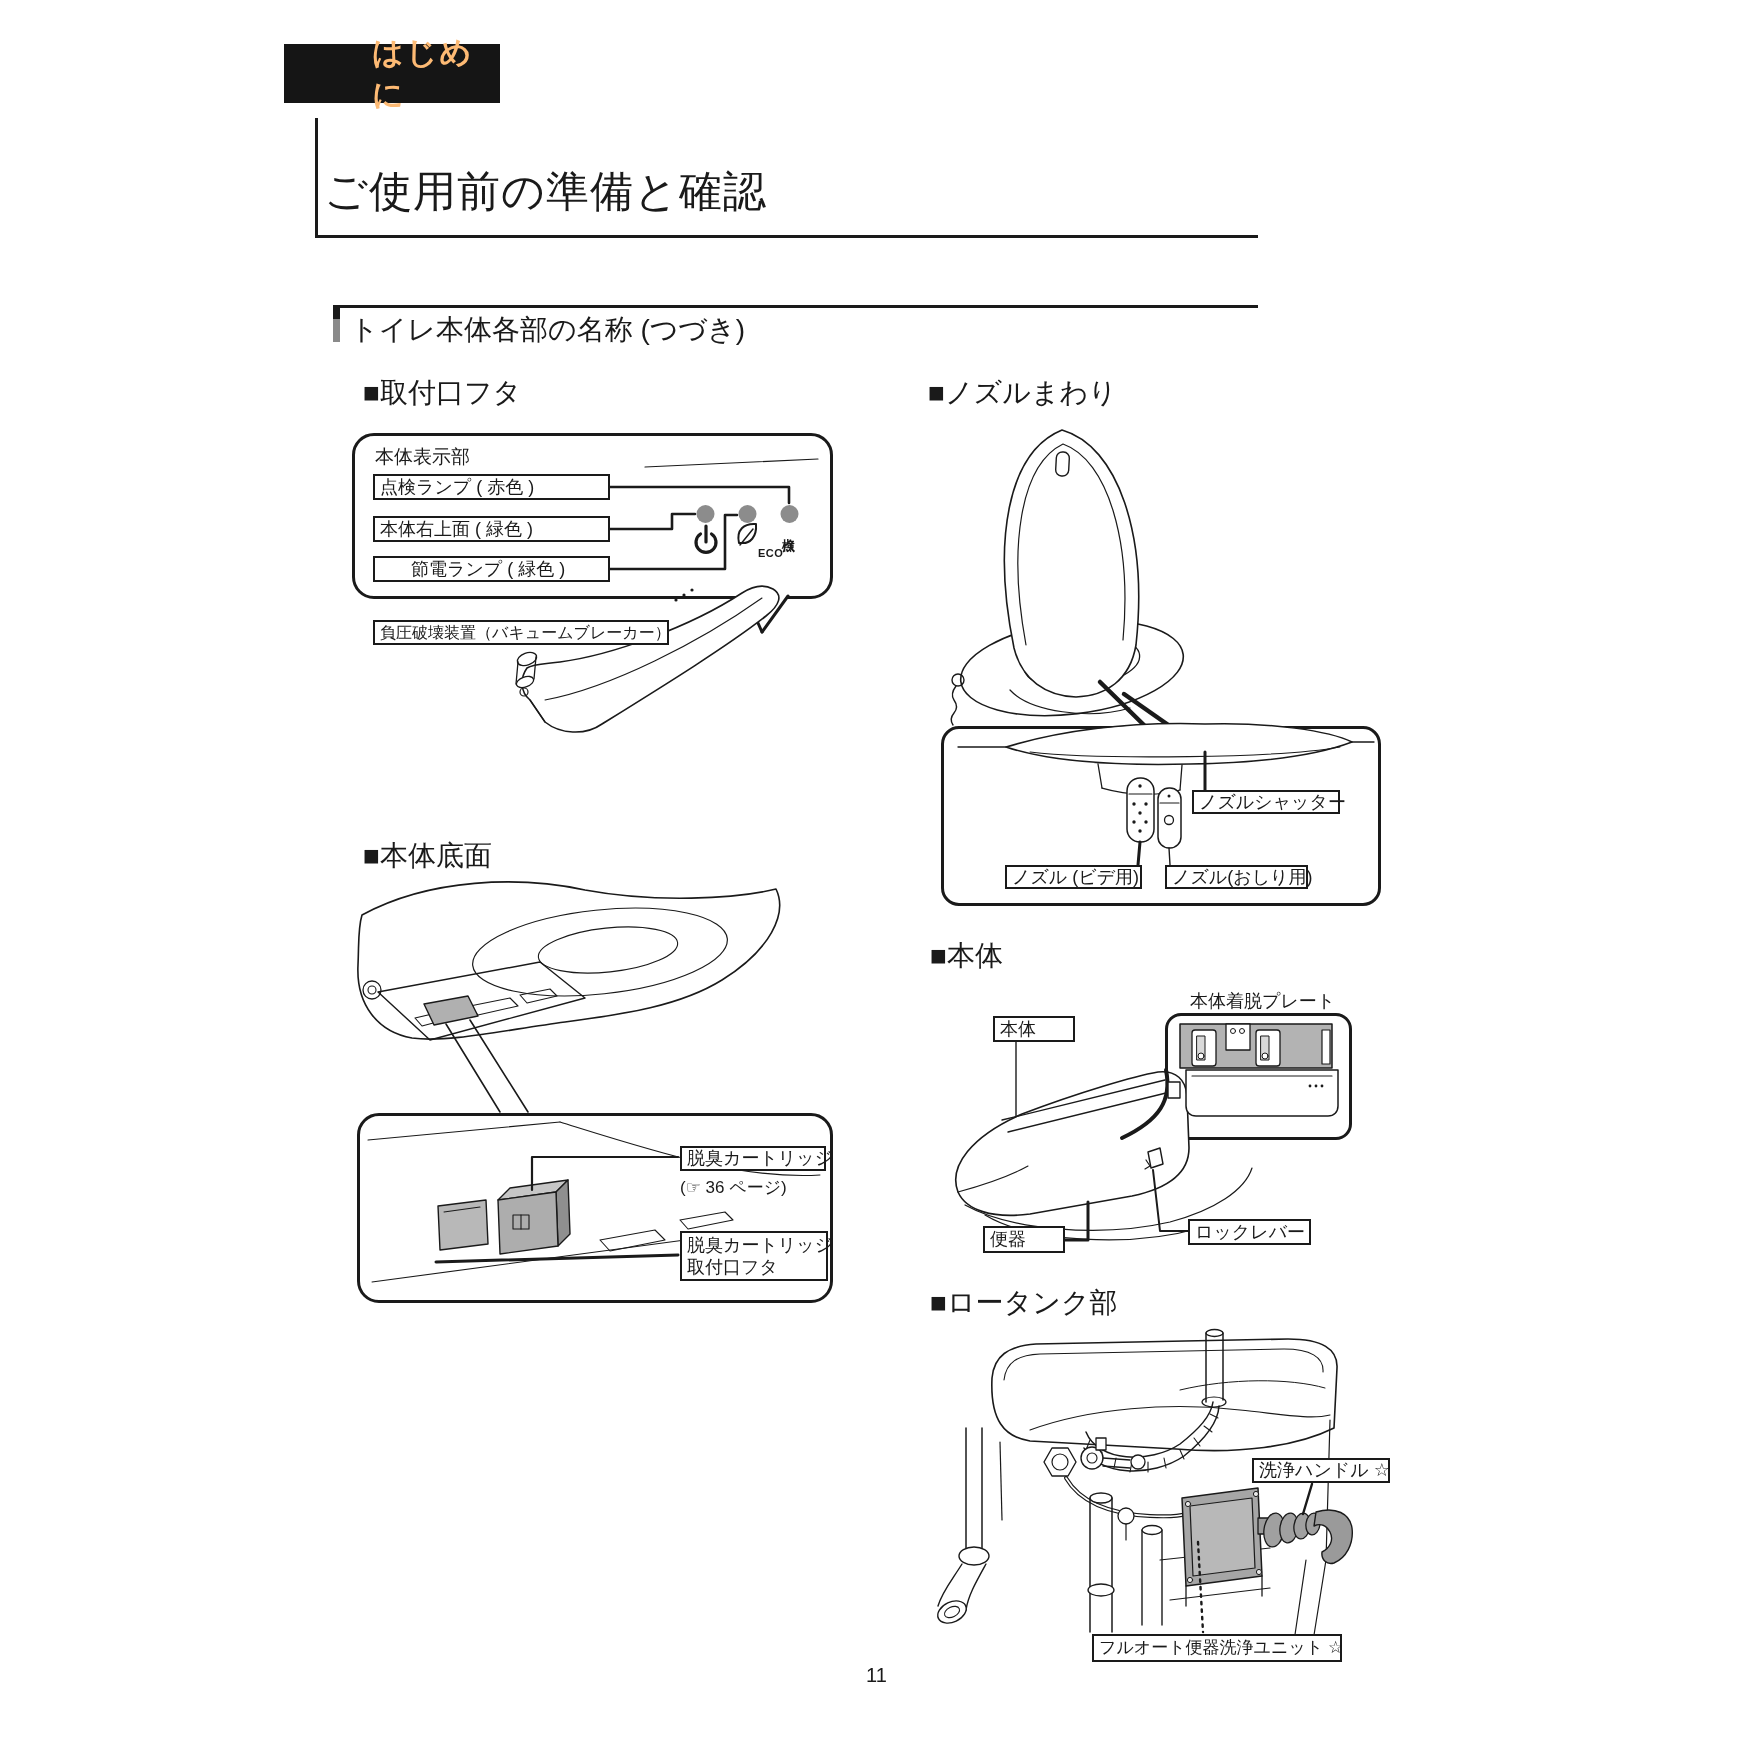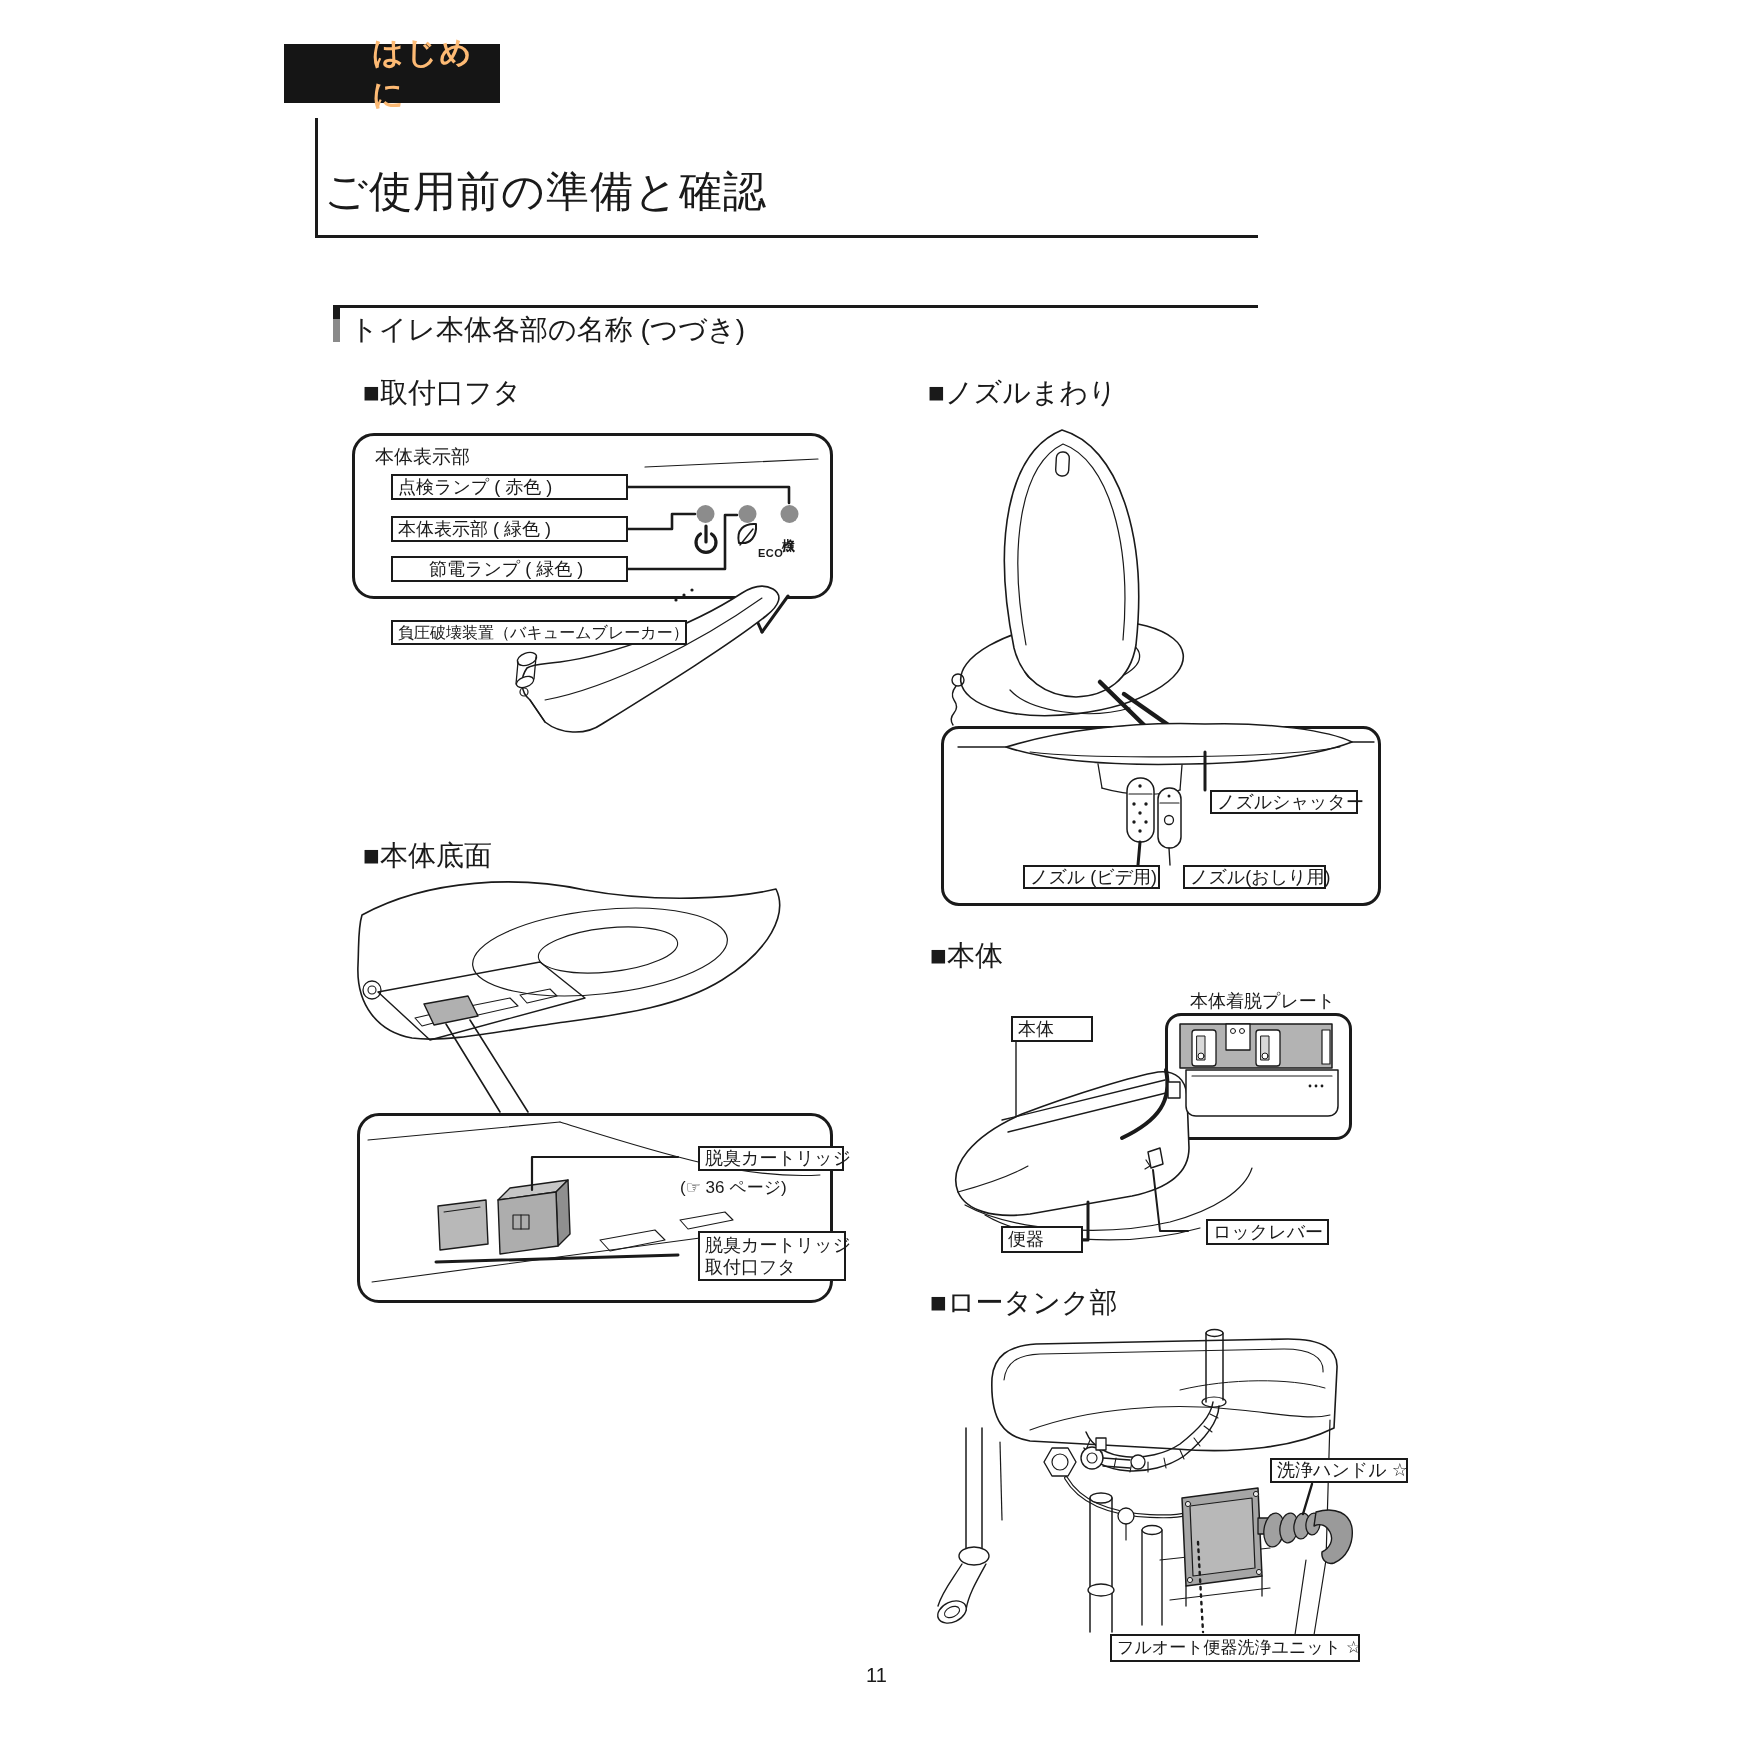"点検ランプ ( 赤色 )" .lbl { margin-left: 18px -> none }
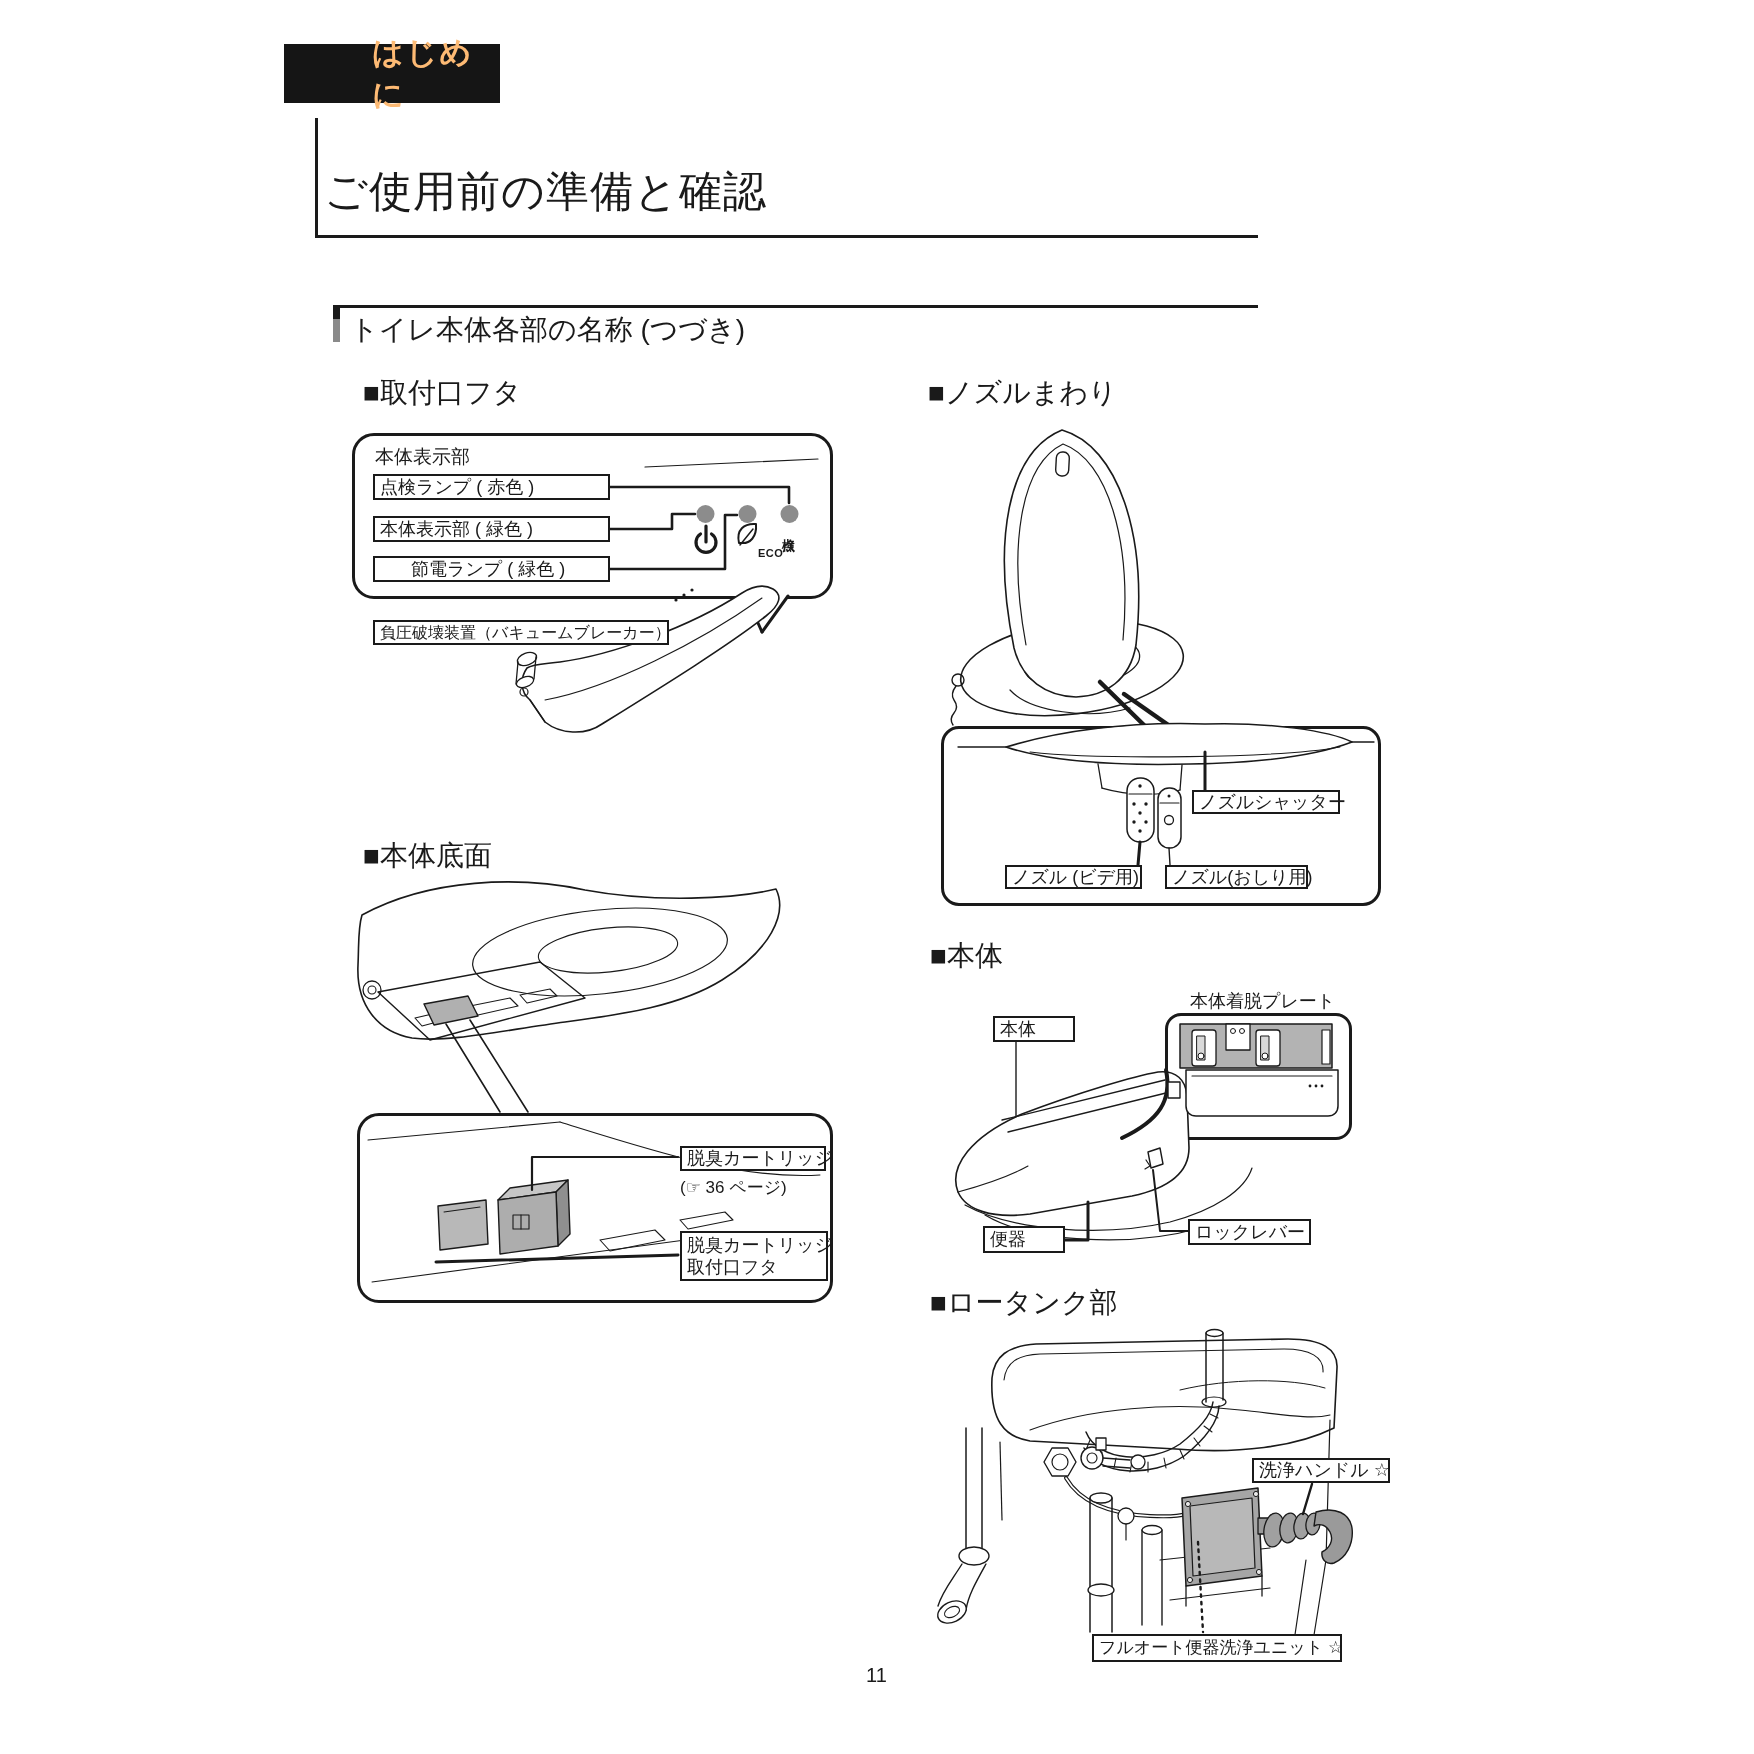"本体表示部 ( 緑色 )" div.abs { text: 表示部 -> 右上面 }
